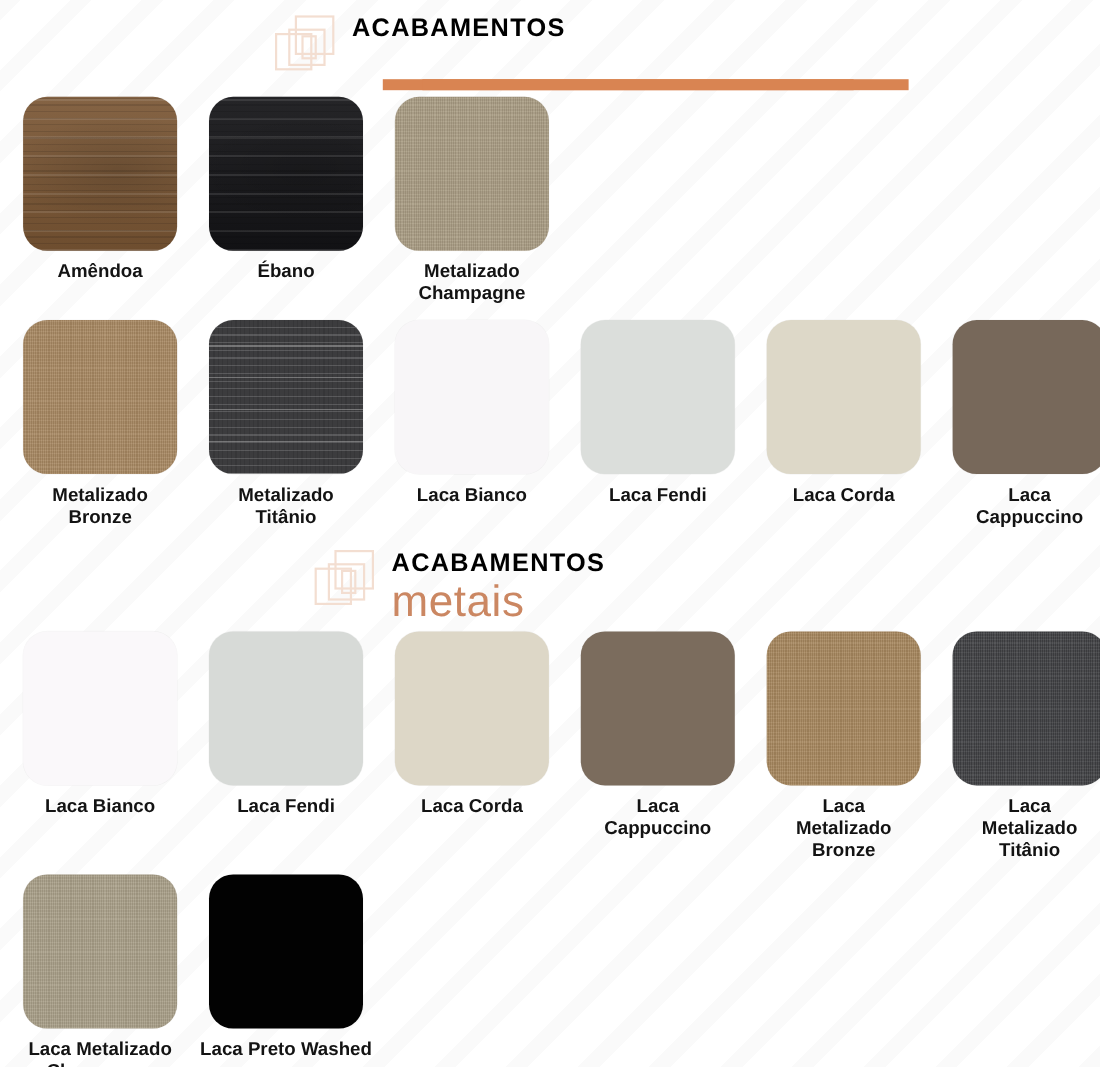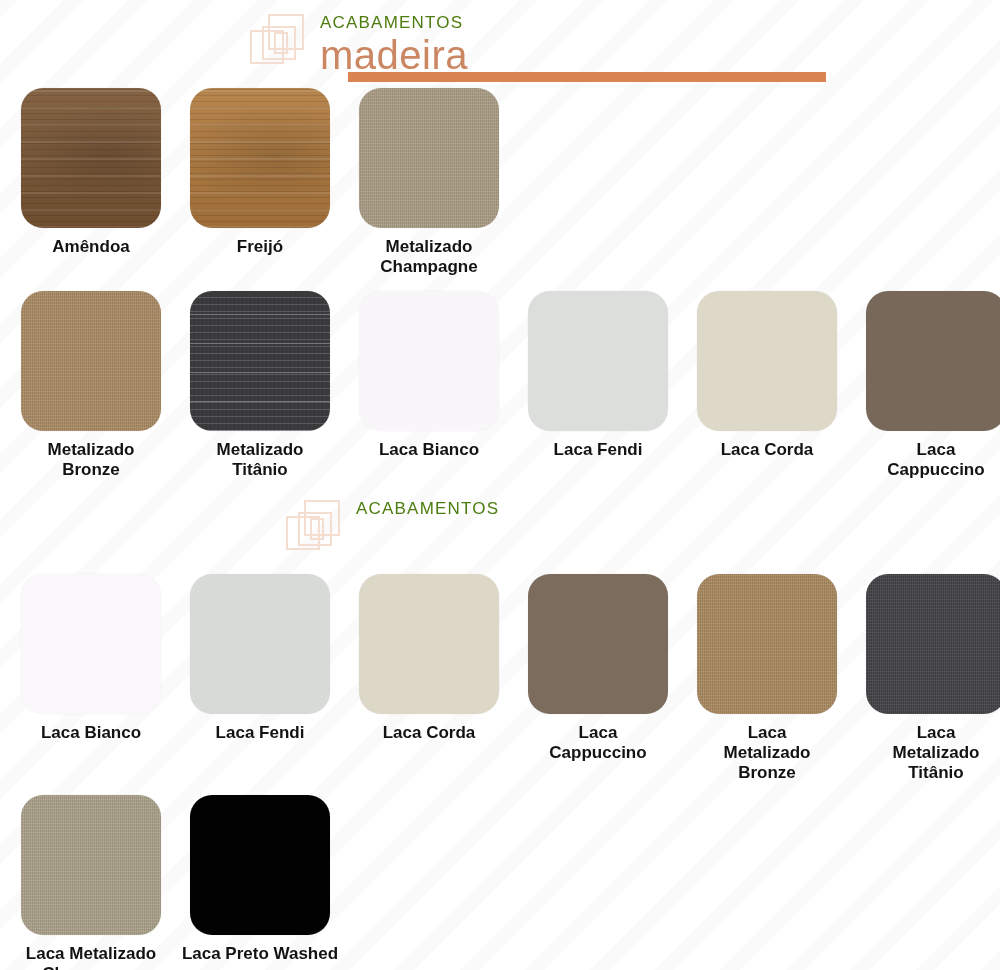"ACABAMENTOS" .header-kicker { color: #4d7c0f -> #000000; font-size: 17px -> 23px; font-weight: 400 -> 700 }
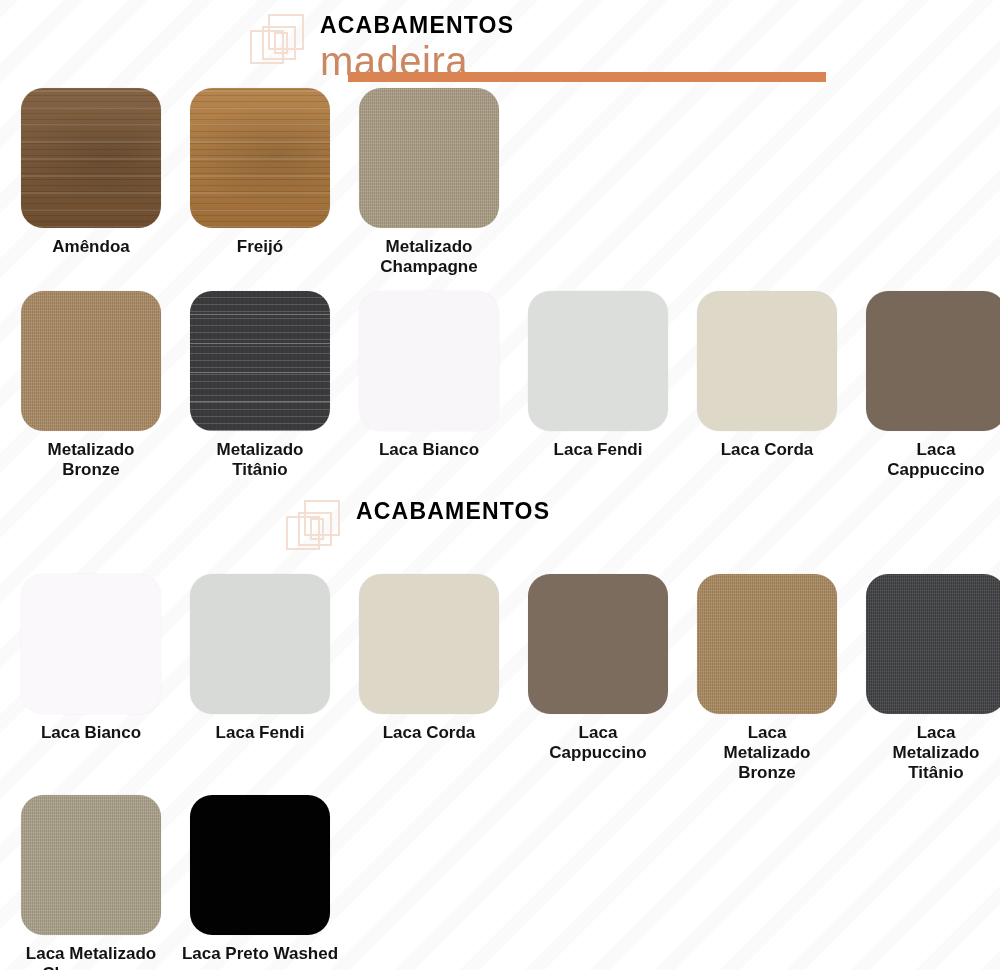"madeira" div.header-title { html: <div>madeira</div> -> none }
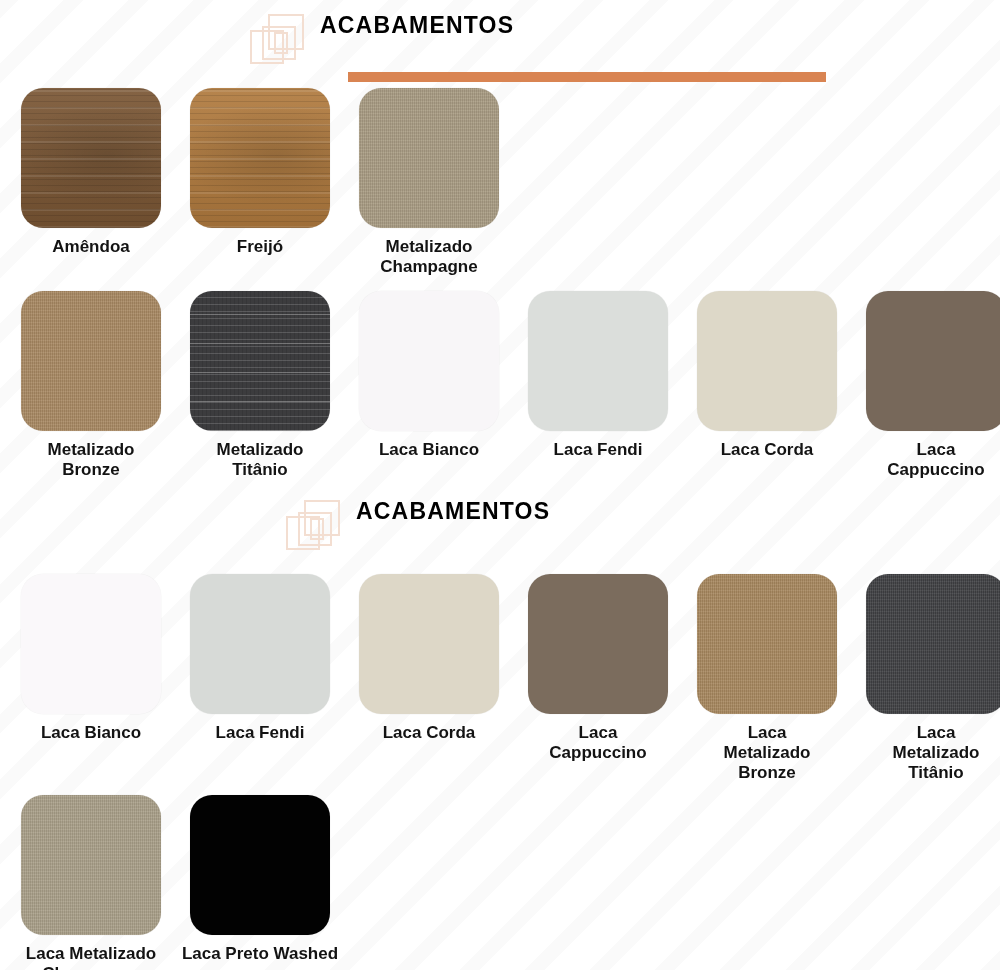"Ébano" div.cell { html: none -> <div> <div> <div></div> </div> <div>Ébano</div> </div> }
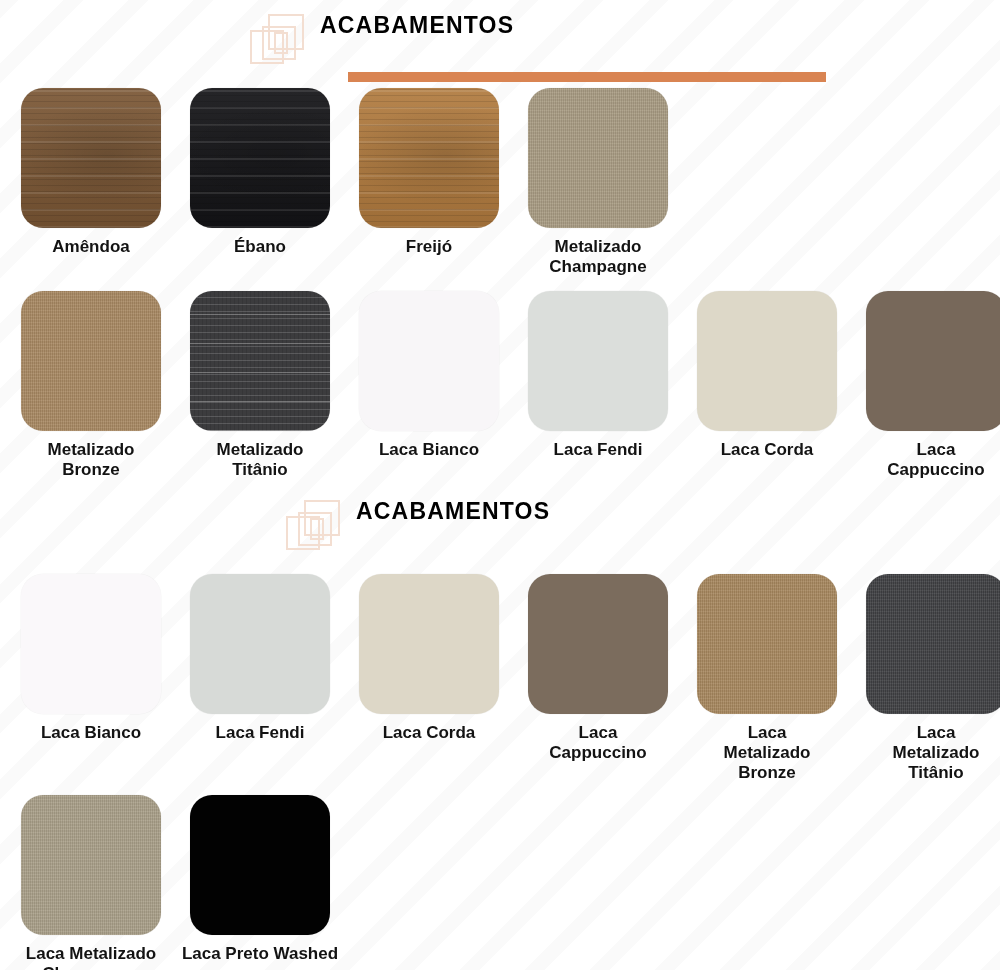"Freijó" div.cell { html: <div> <div> <div></div> </div> <div>Freijó</div> </div> -> none }
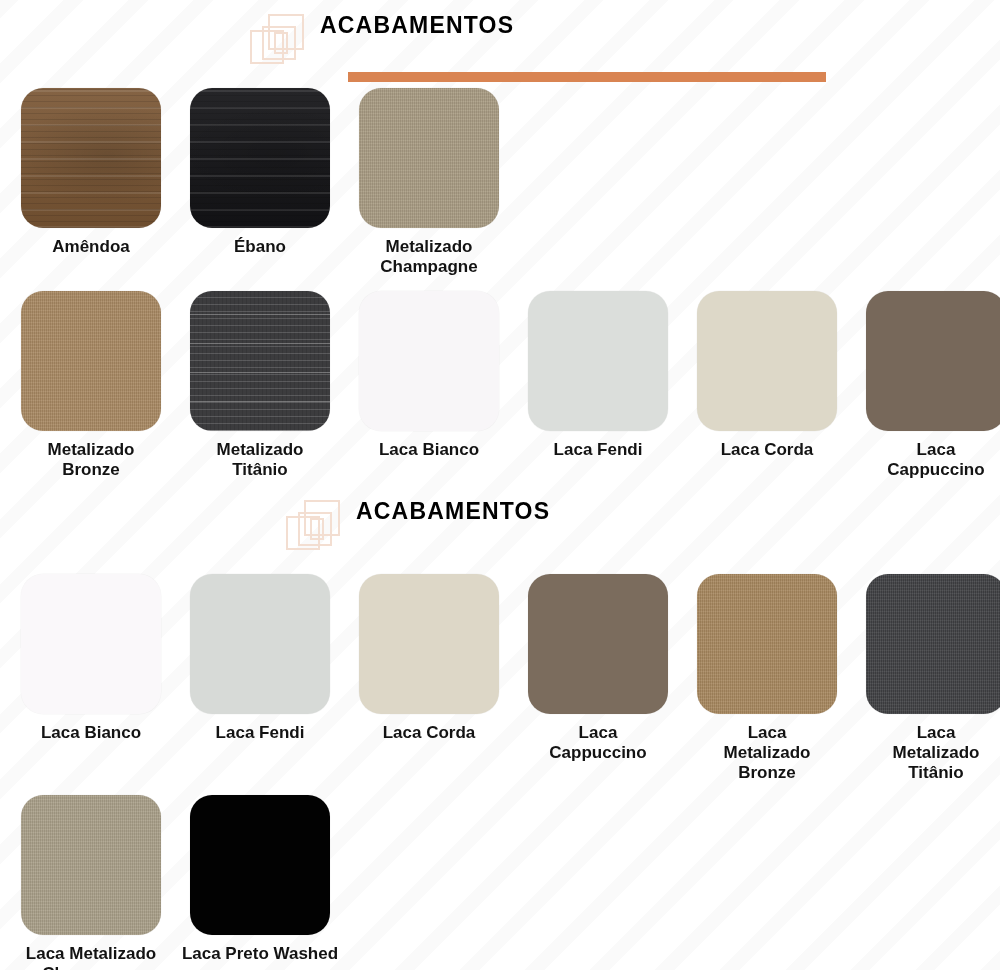"metais" div.header-title { html: none -> <div>metais</div> }
